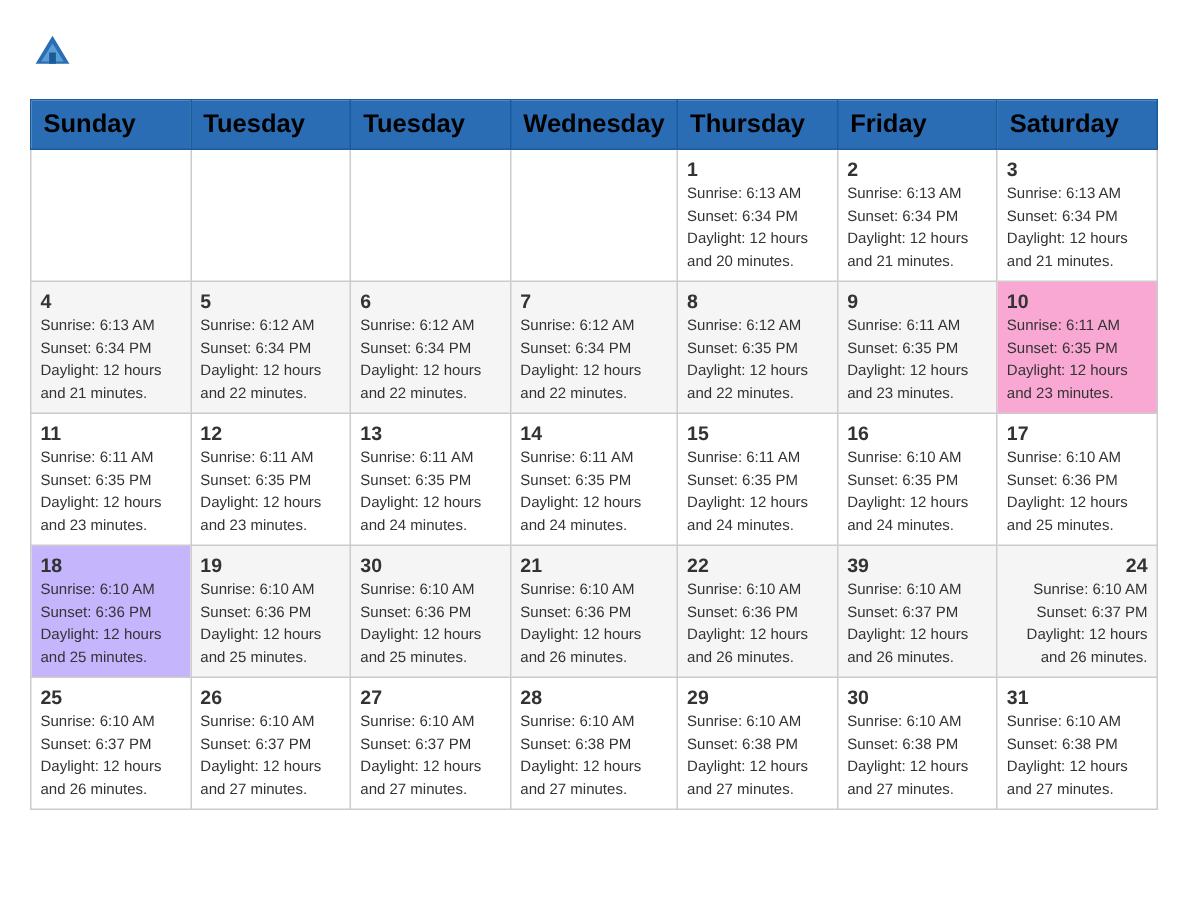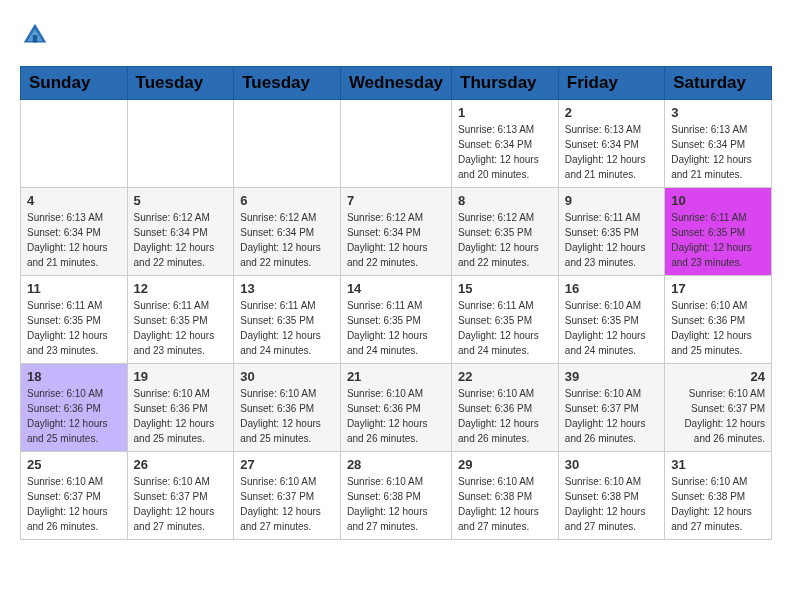"10" td { background: #d946ef -> #f9a8d4 }
